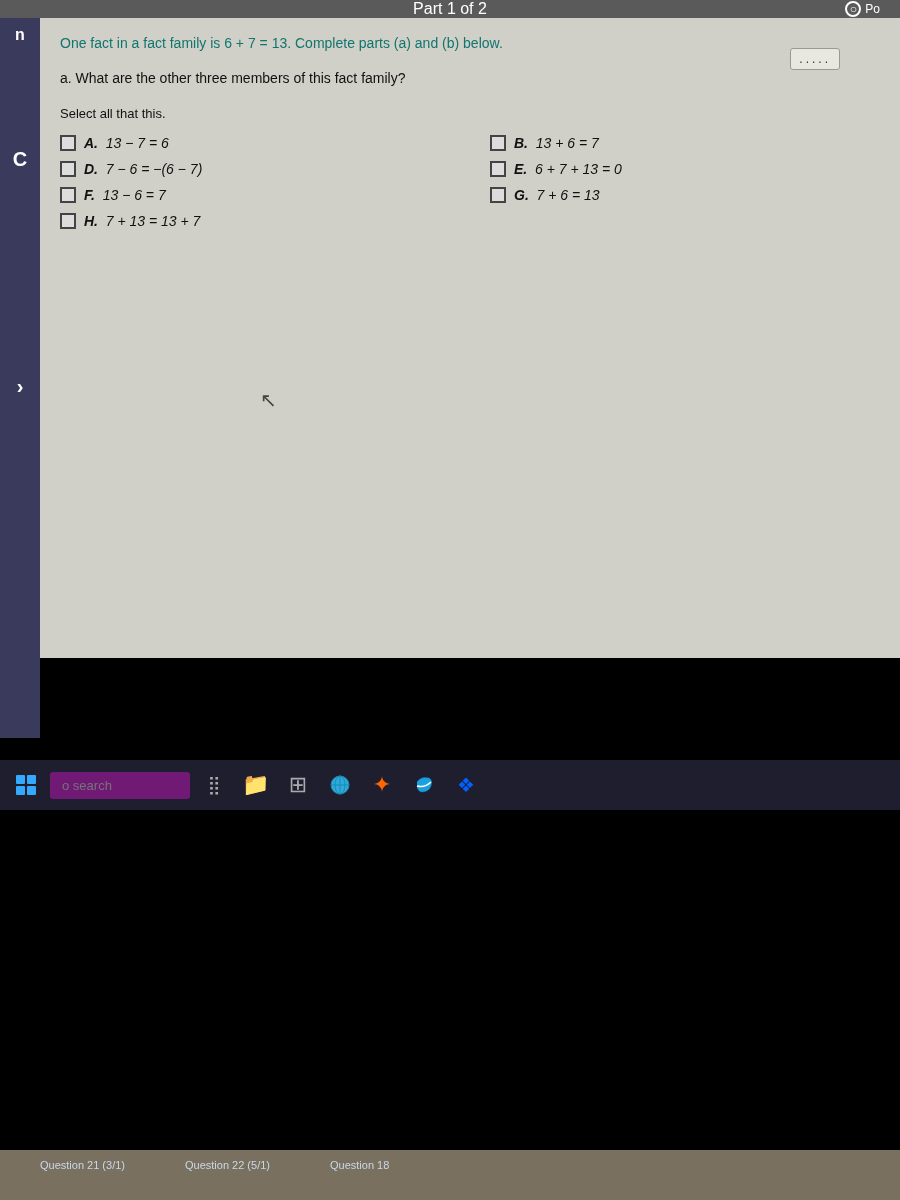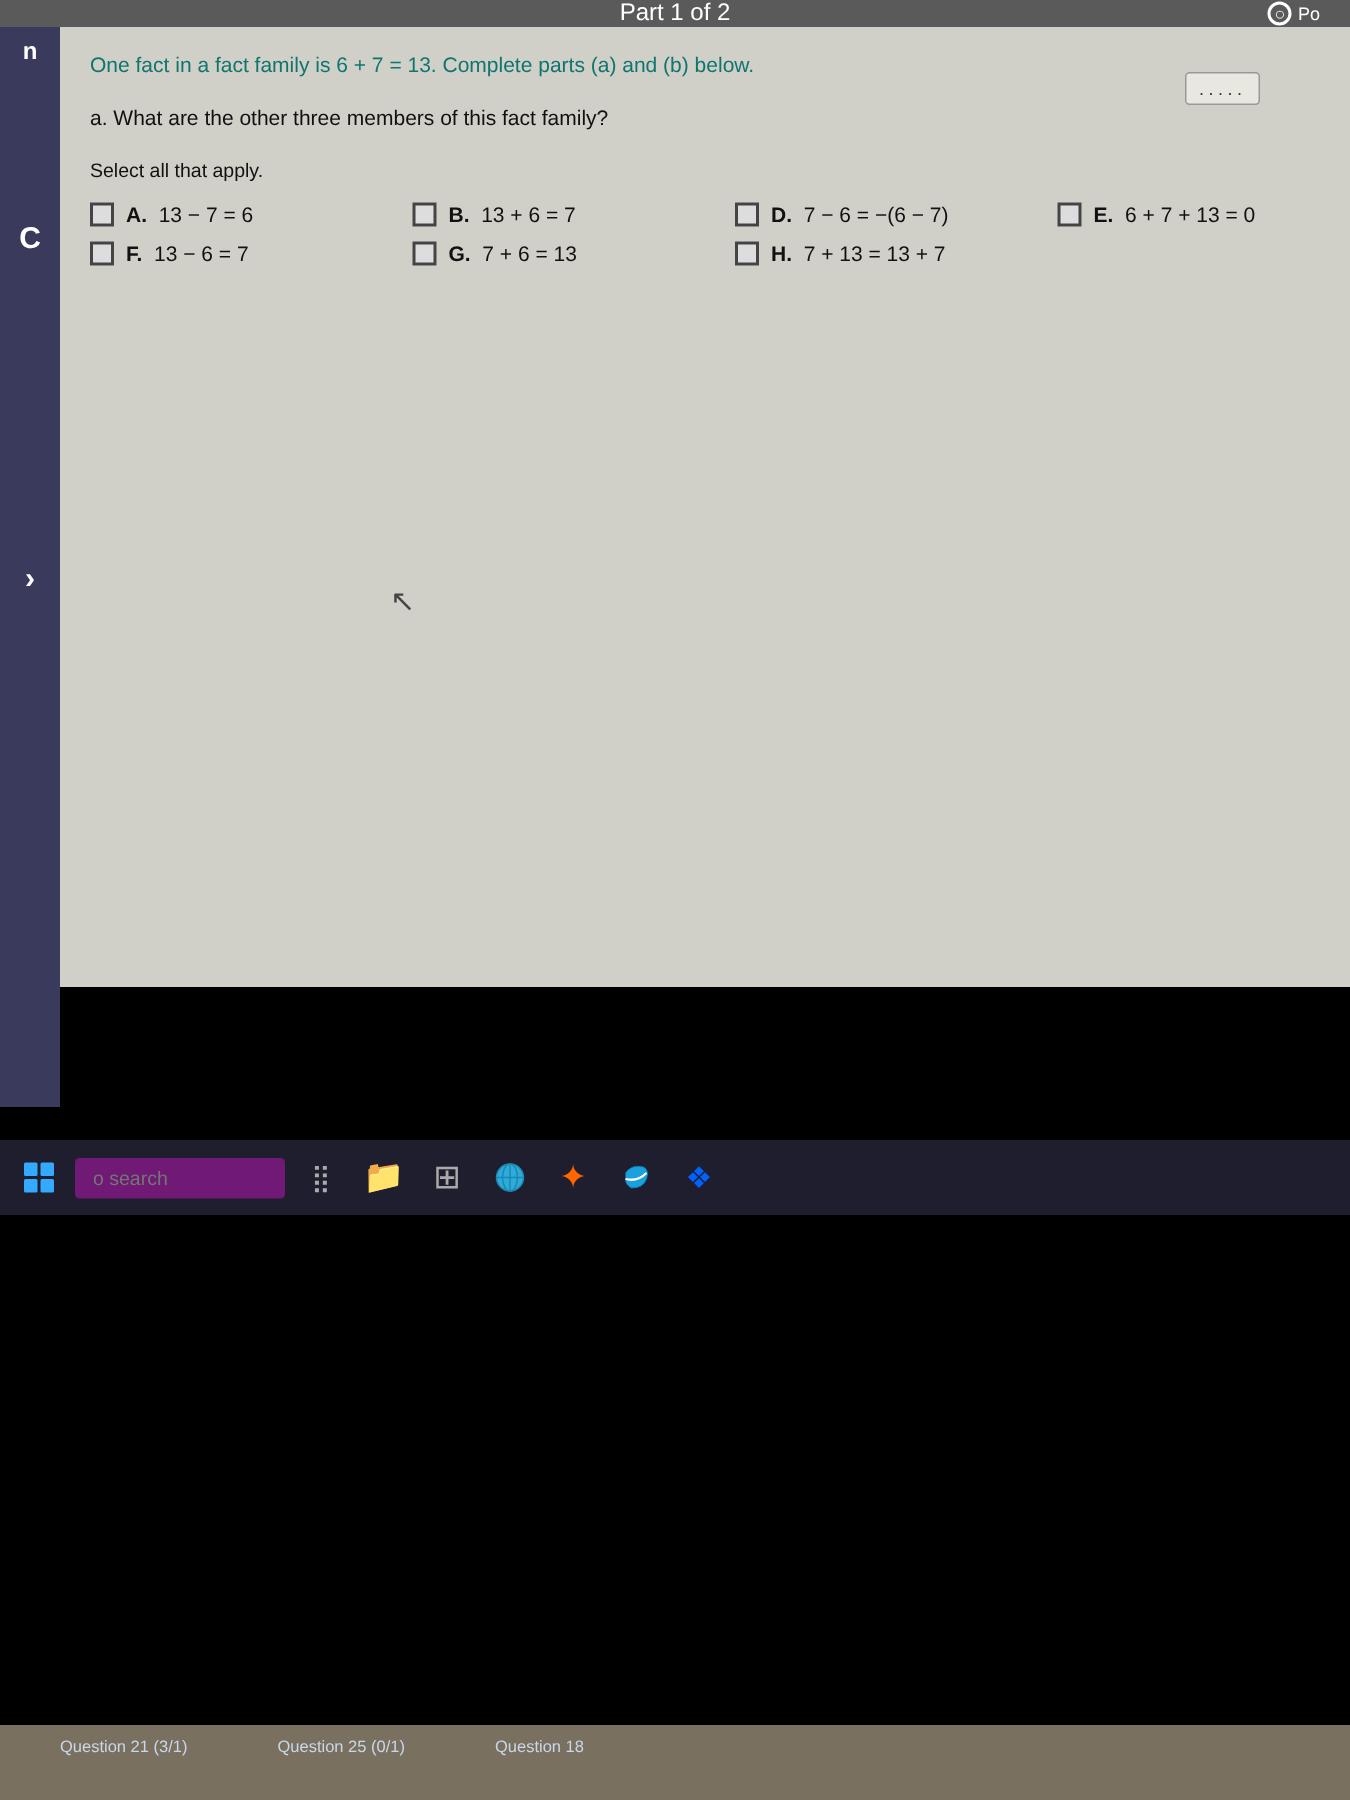"Select all that apply." p.select-label { text: apply -> this }
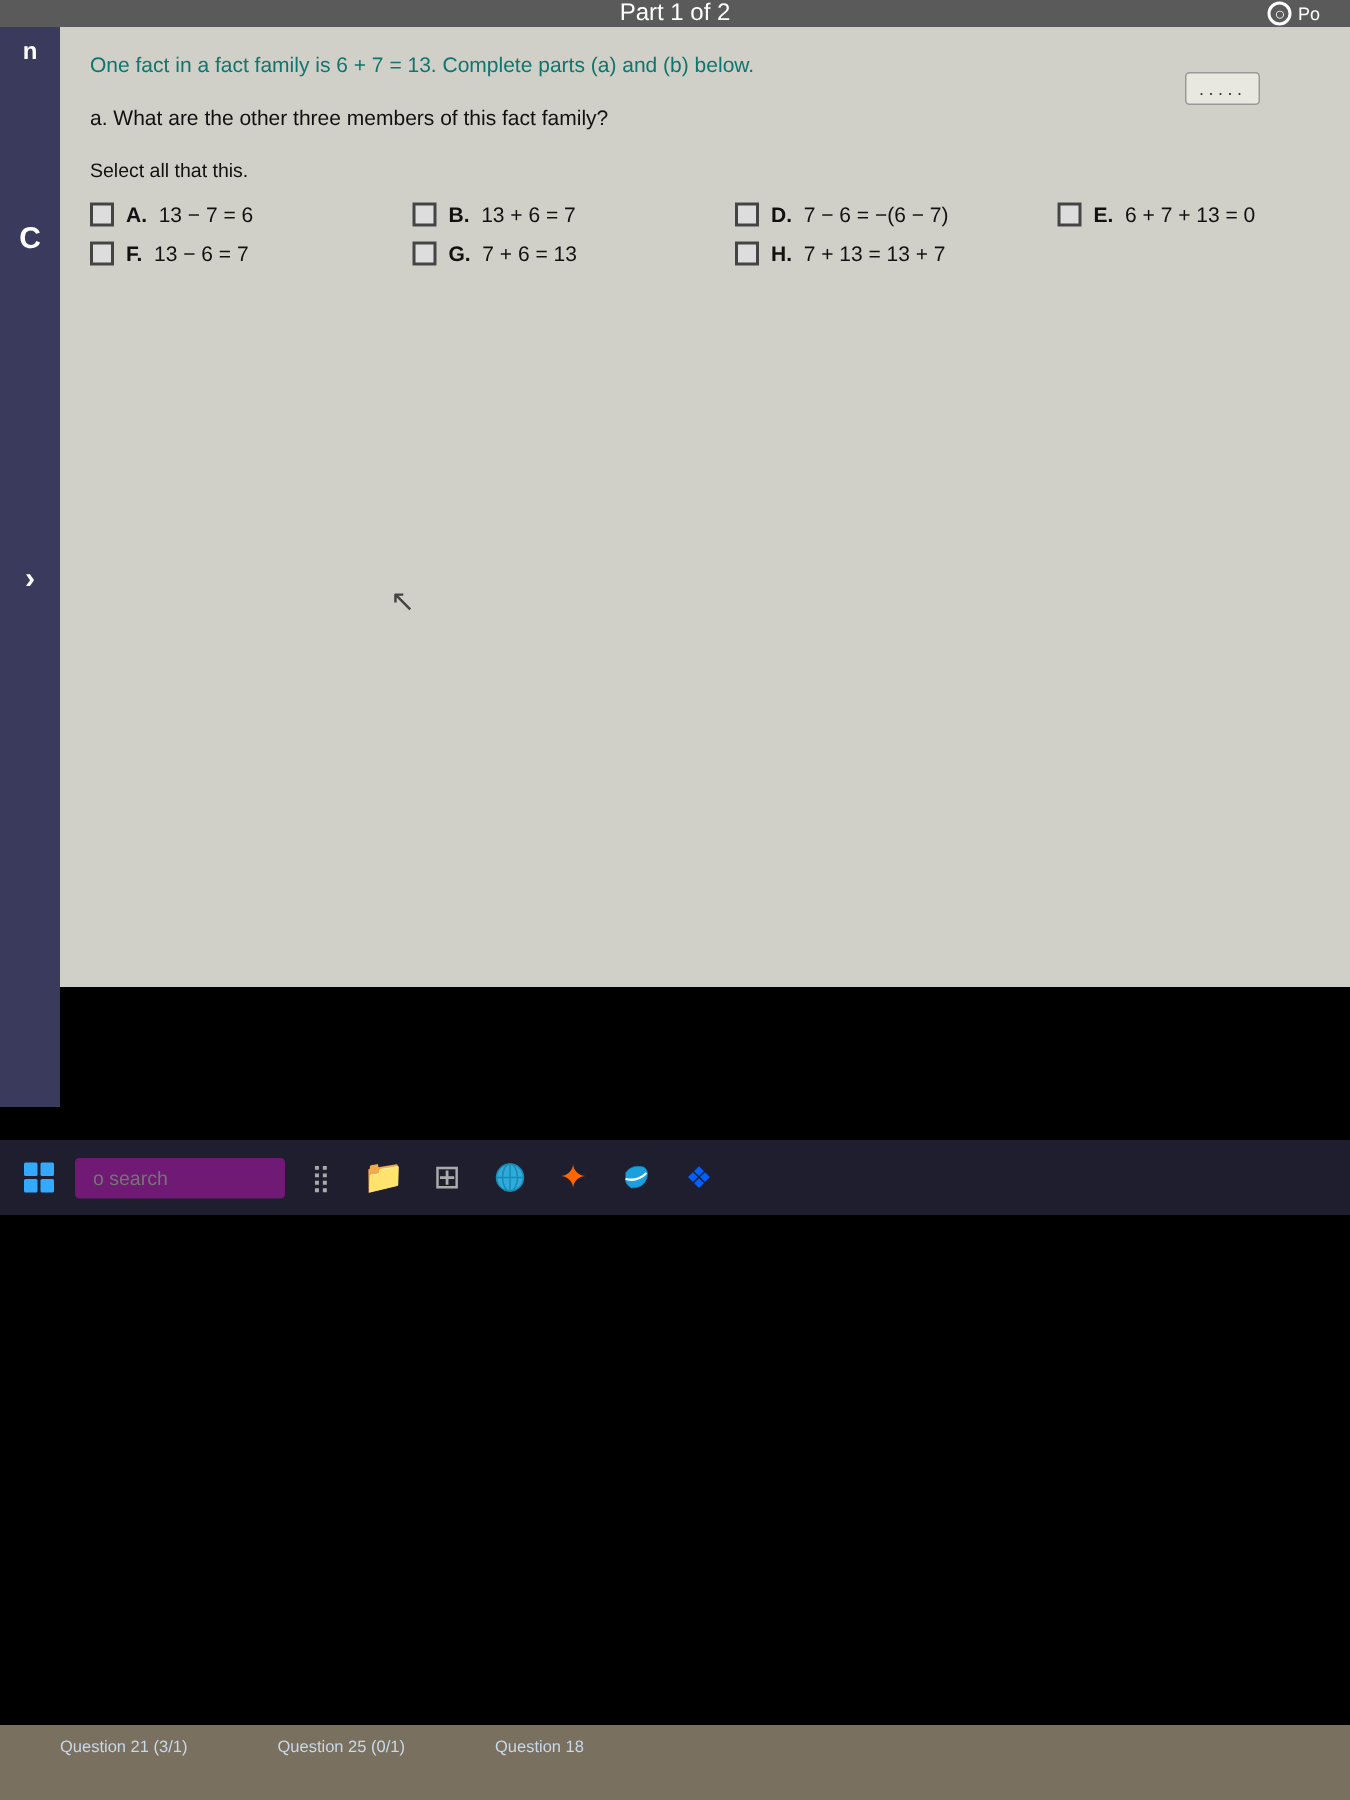"A. 13 − 7 =" .choices-grid { font-style: none -> italic; grid-template-columns: 1fr 1fr 1fr 1fr -> 1fr 1fr }
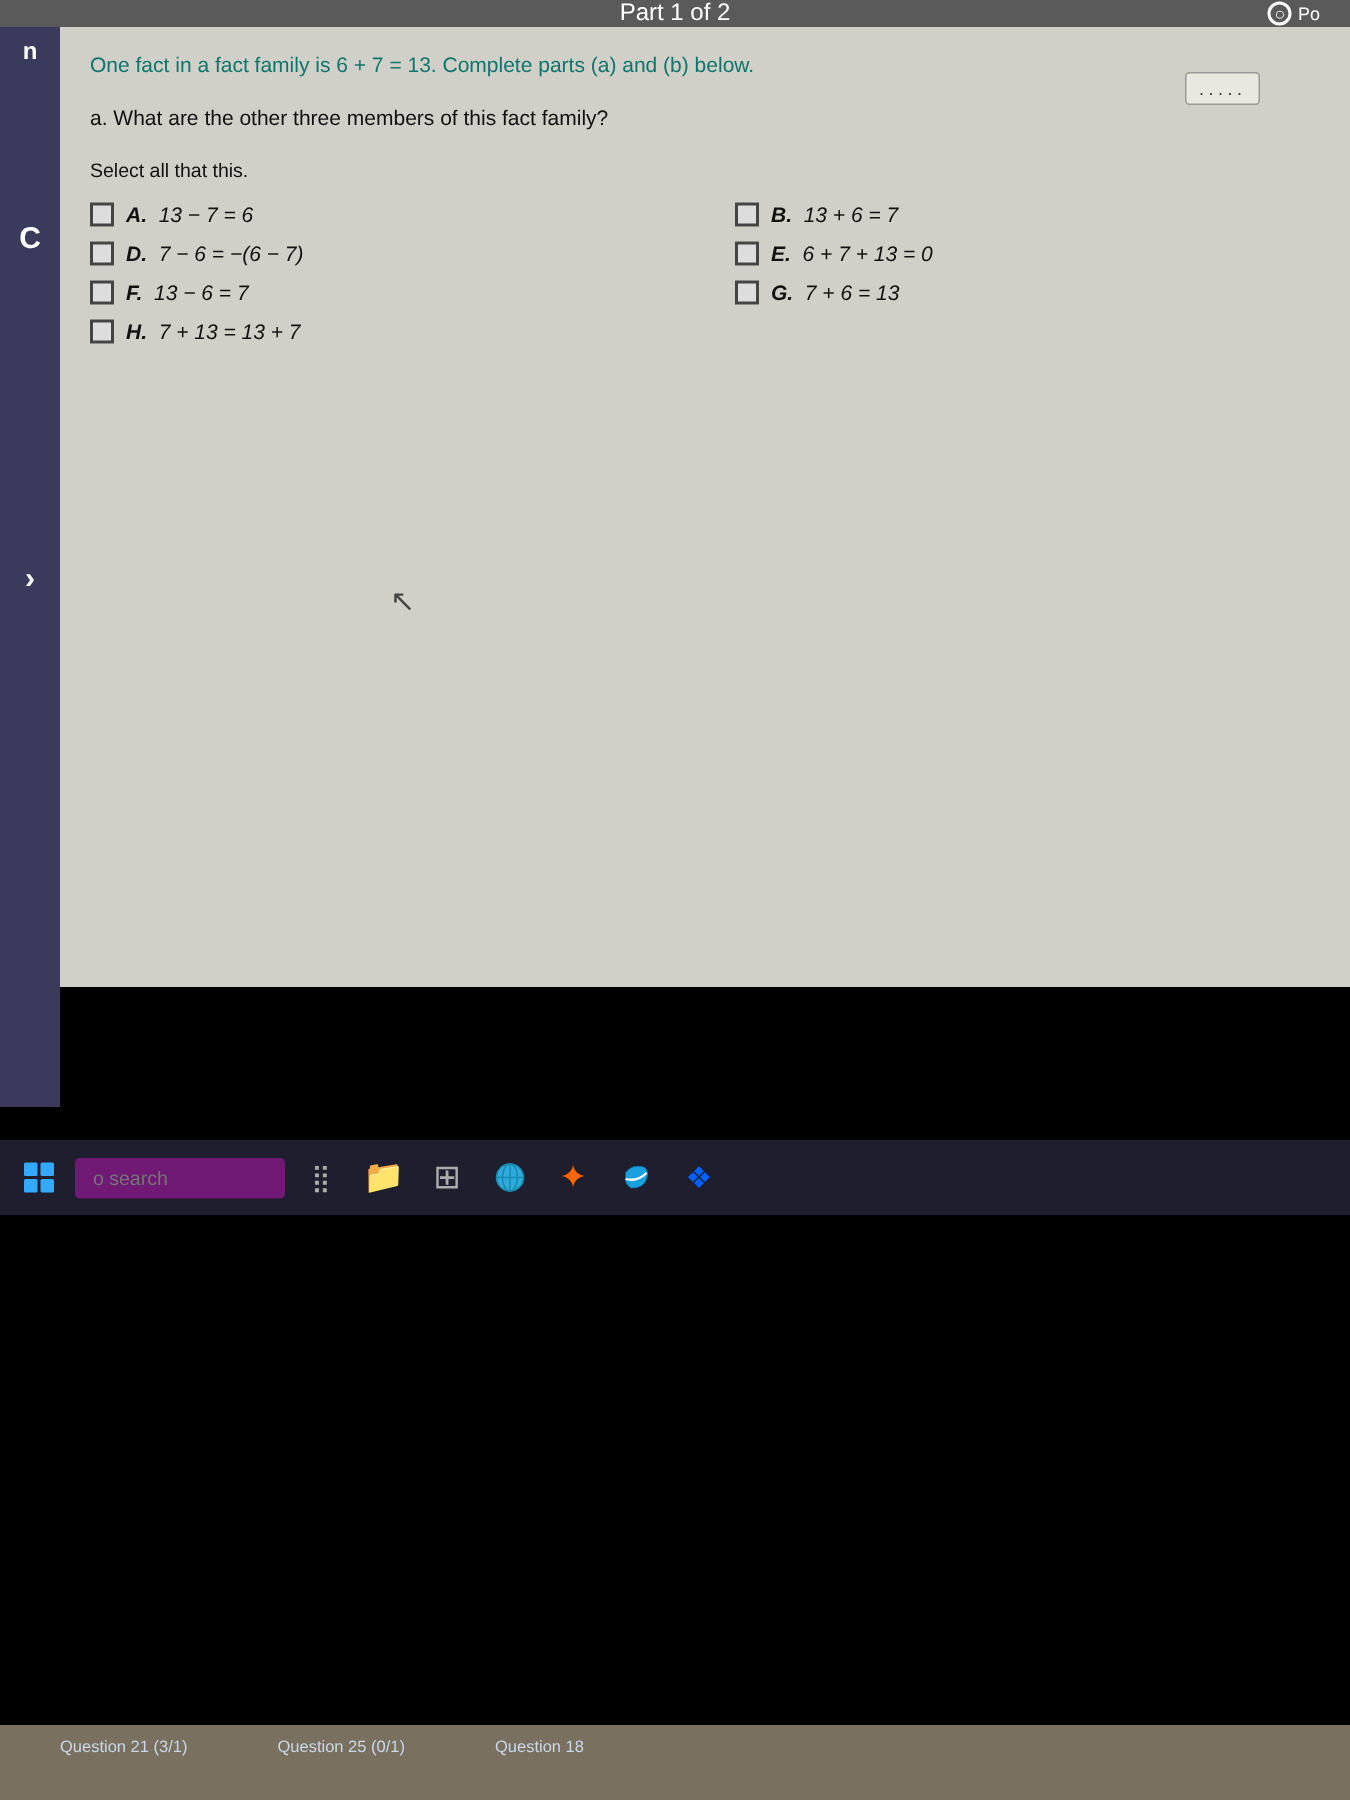"Question 25 (0/1)" span.question-nav-item { text: 25 (0/1 -> 22 (5/1 }
